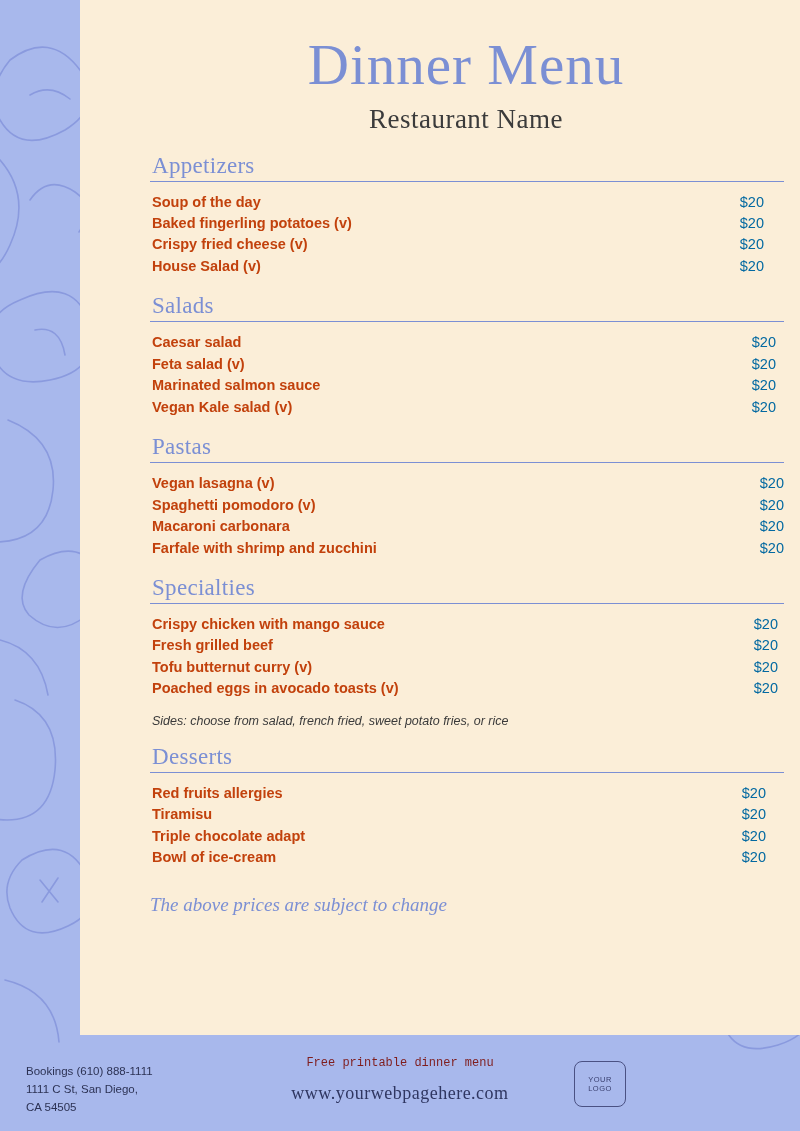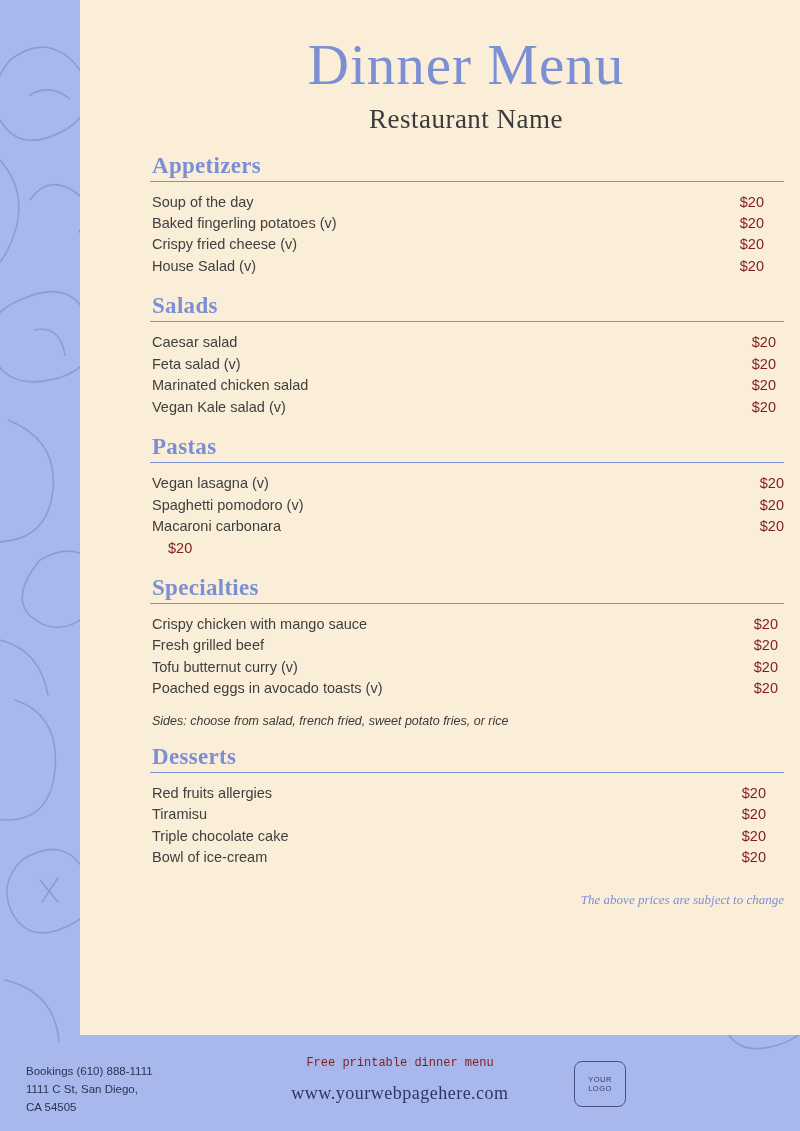"Appetizers" .section-head { font-weight: bold -> normal }
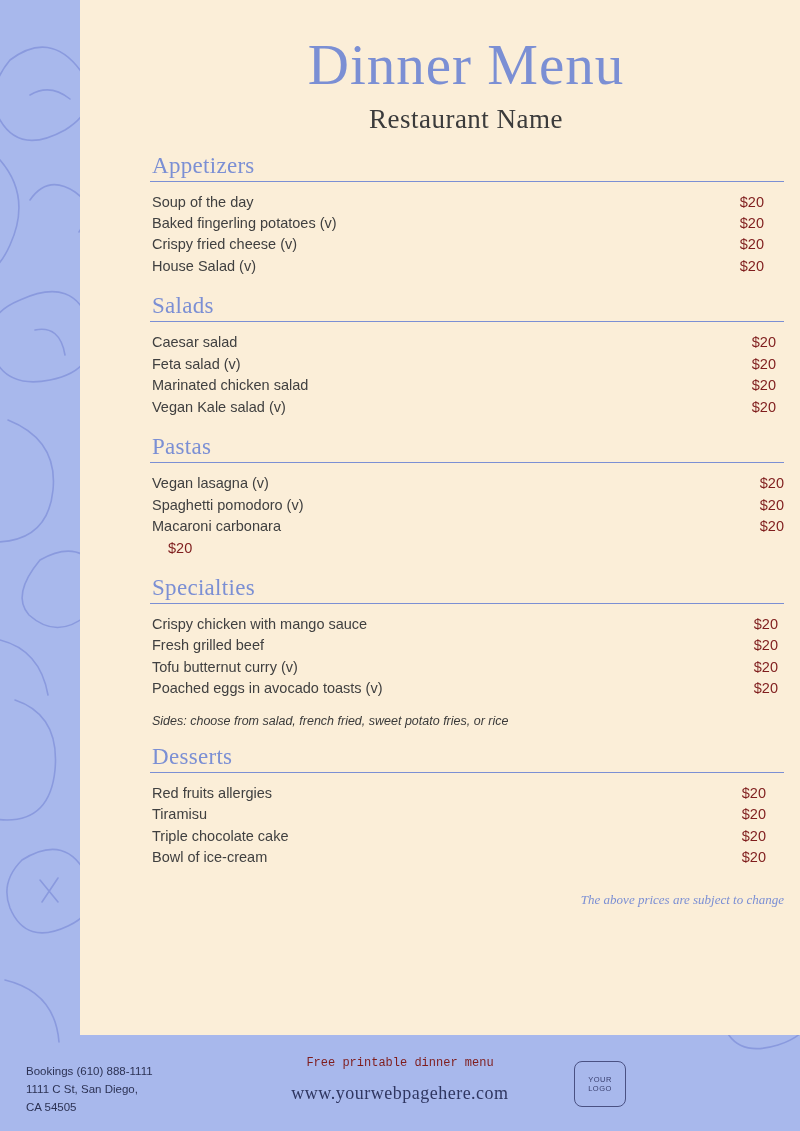"Soup of the day" .item-name { color: #404040 -> #c2410c; font-weight: none -> bold }
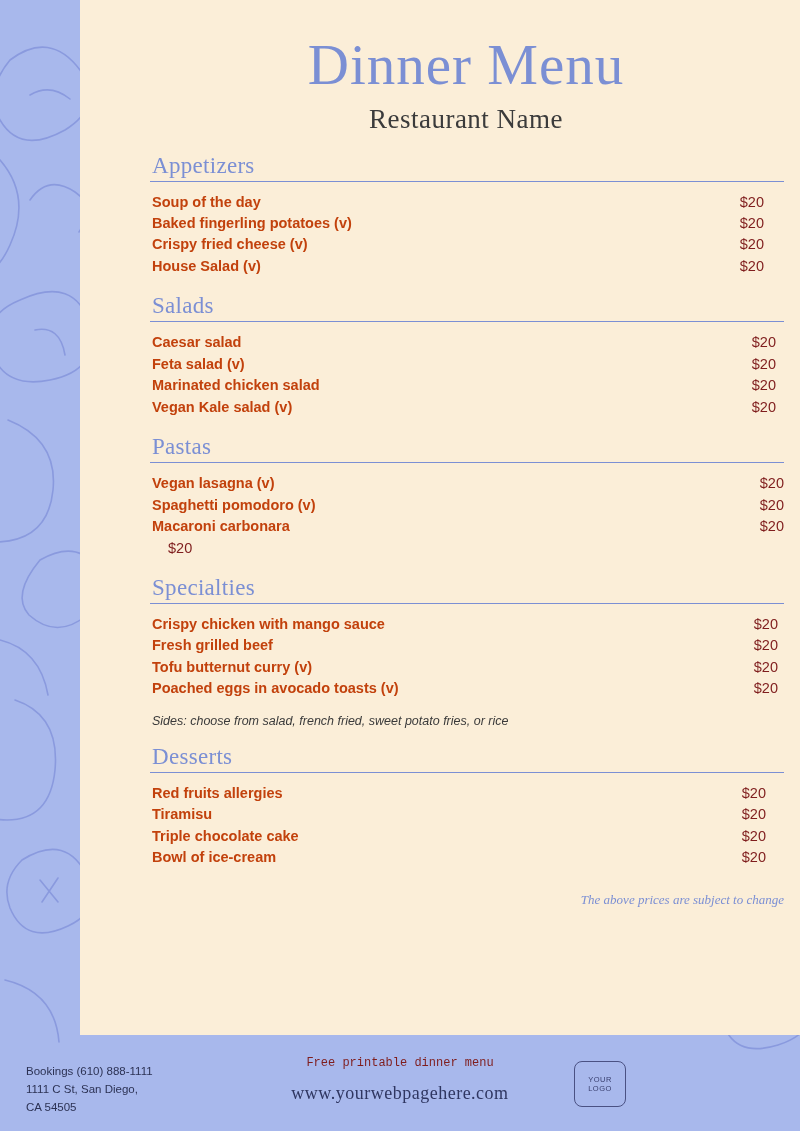"$20" .item-price { color: #7f1d1d -> #0369a1 }
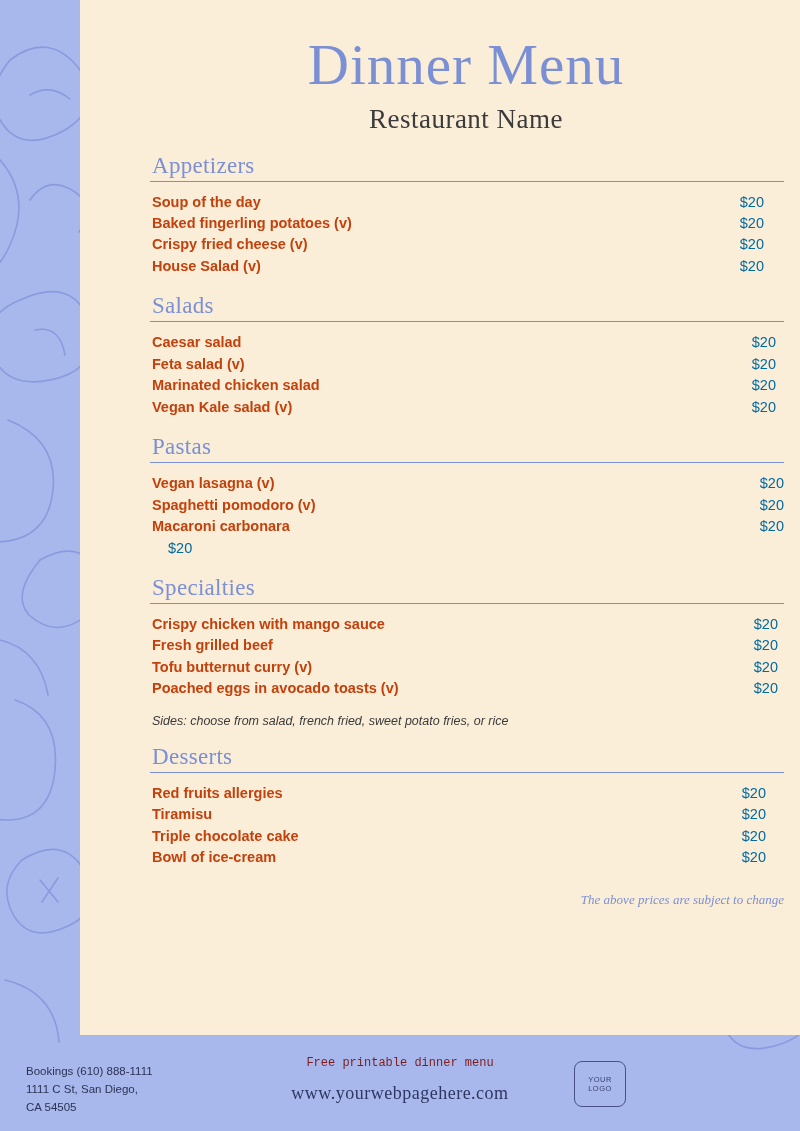"Marinated chicken salad" span.item-name { text: chicken salad -> salmon sauce }
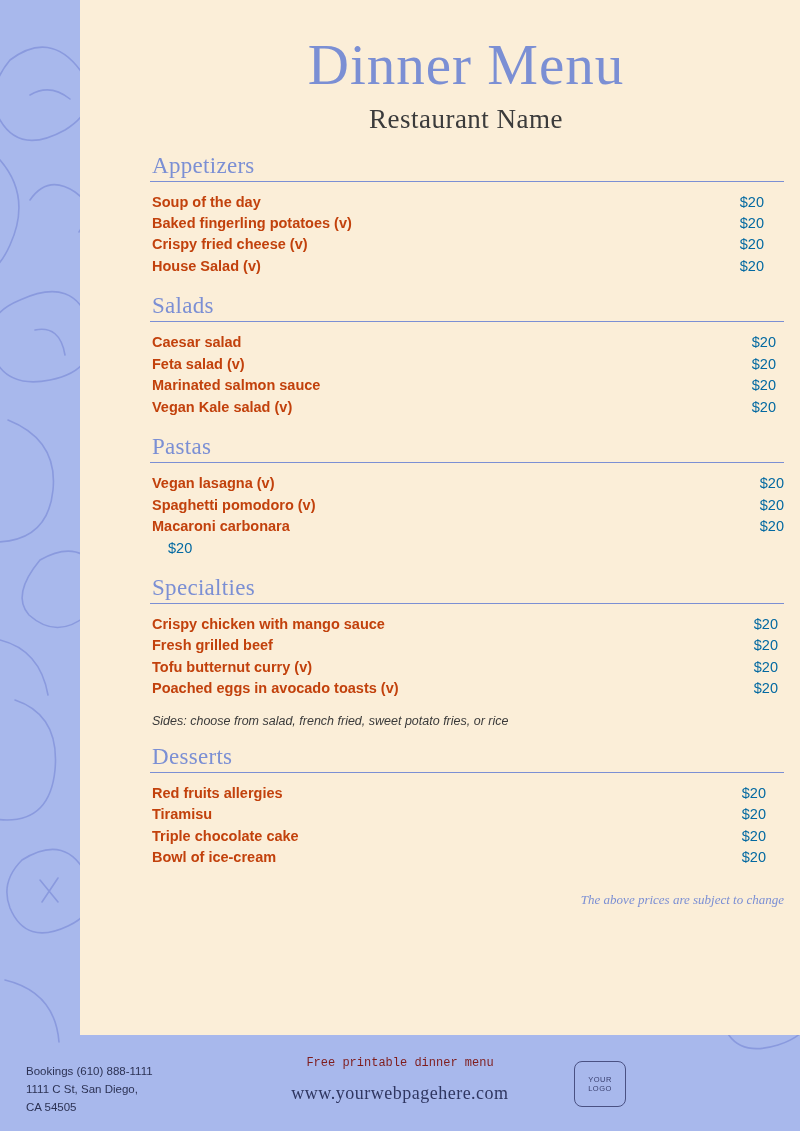"Farfale with shrimp and zucchini" span.item-name { html: none -> <span>Farfale with shrimp and zucchini</span> }
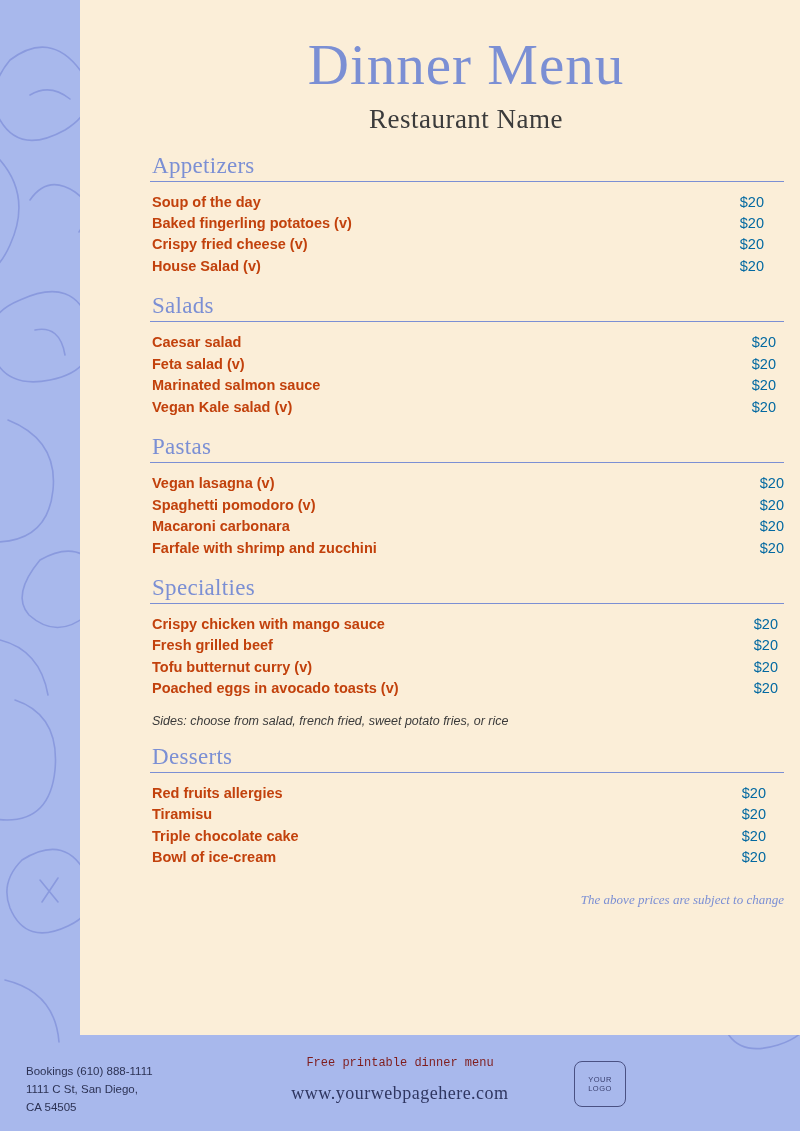"Triple chocolate cake" span.item-name { text: cake -> adapt }
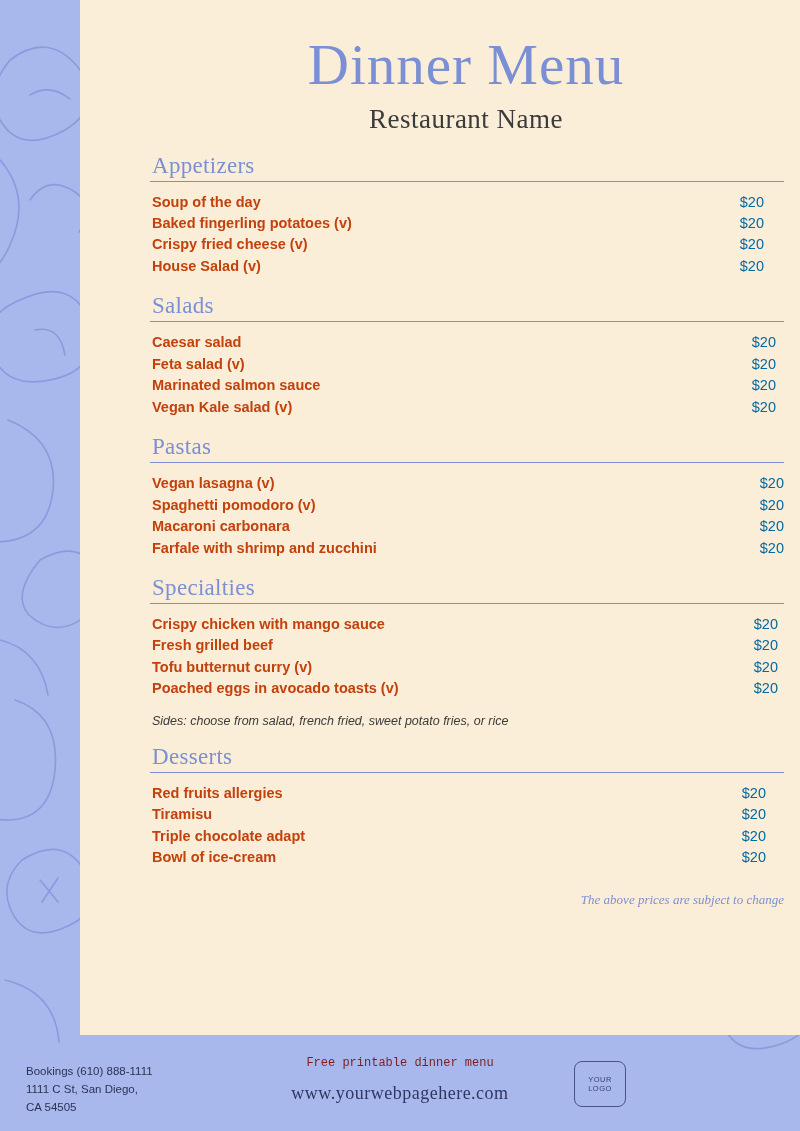"The above prices are subject" .disclaimer { font-size: 13px -> 19px; text-align: right -> left }
